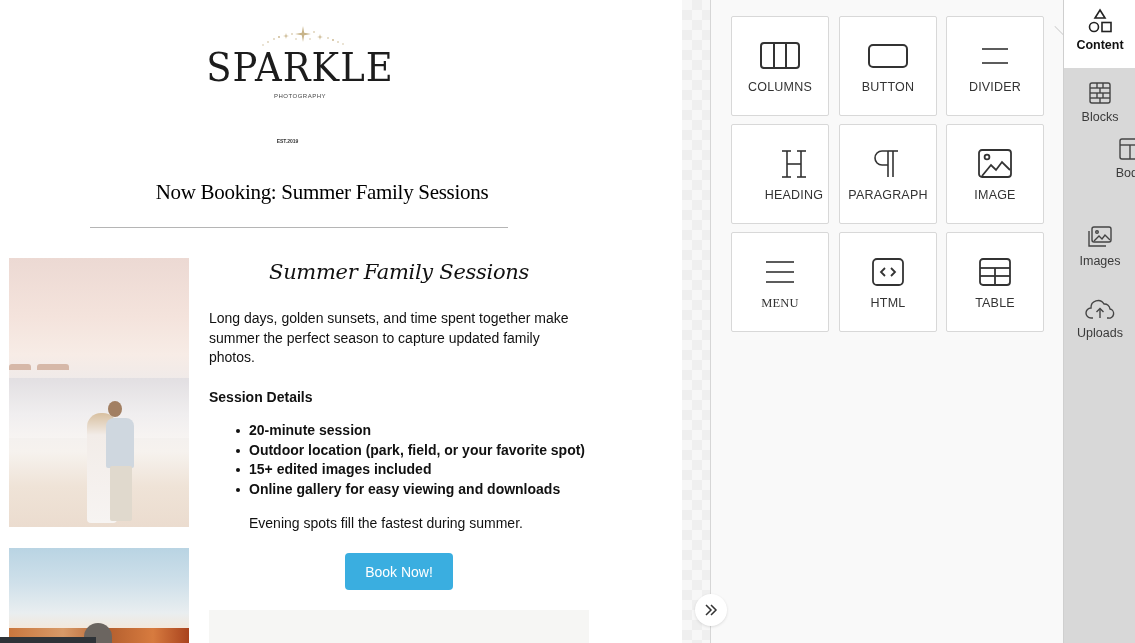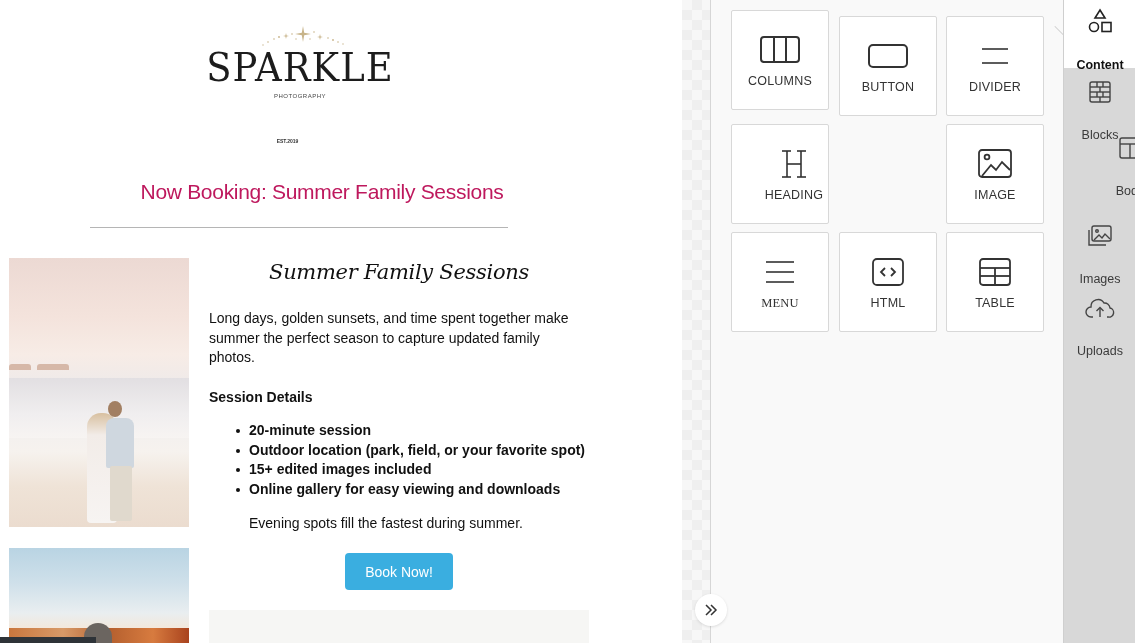"Content" .nav-item { gap: 20px -> none }
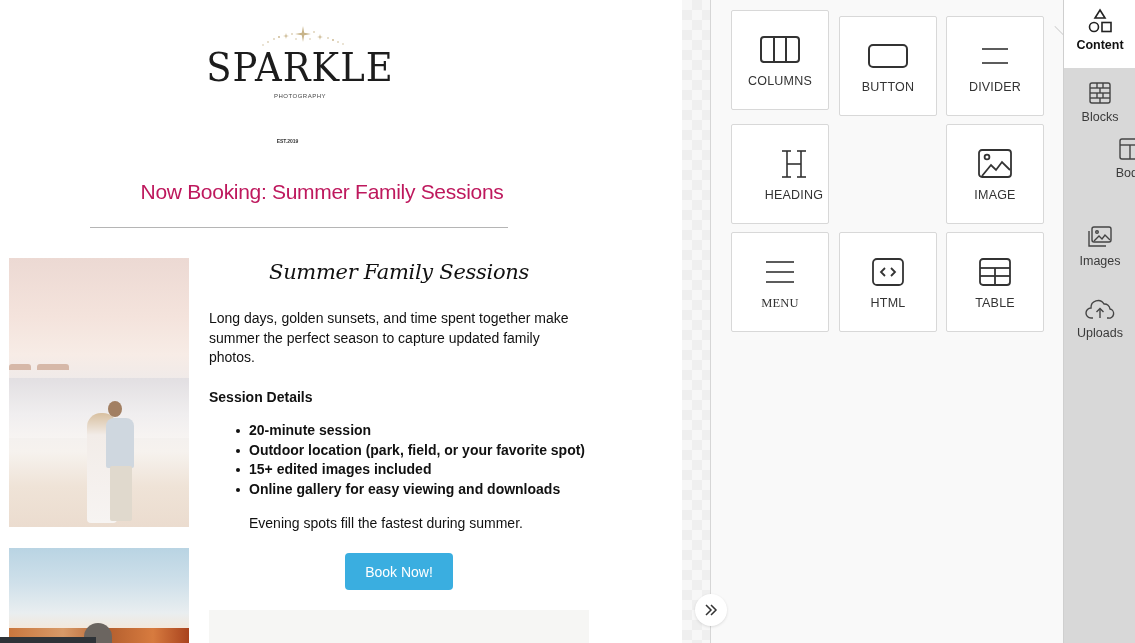"COLUMNS" div.tile { top: 10px -> 16px }
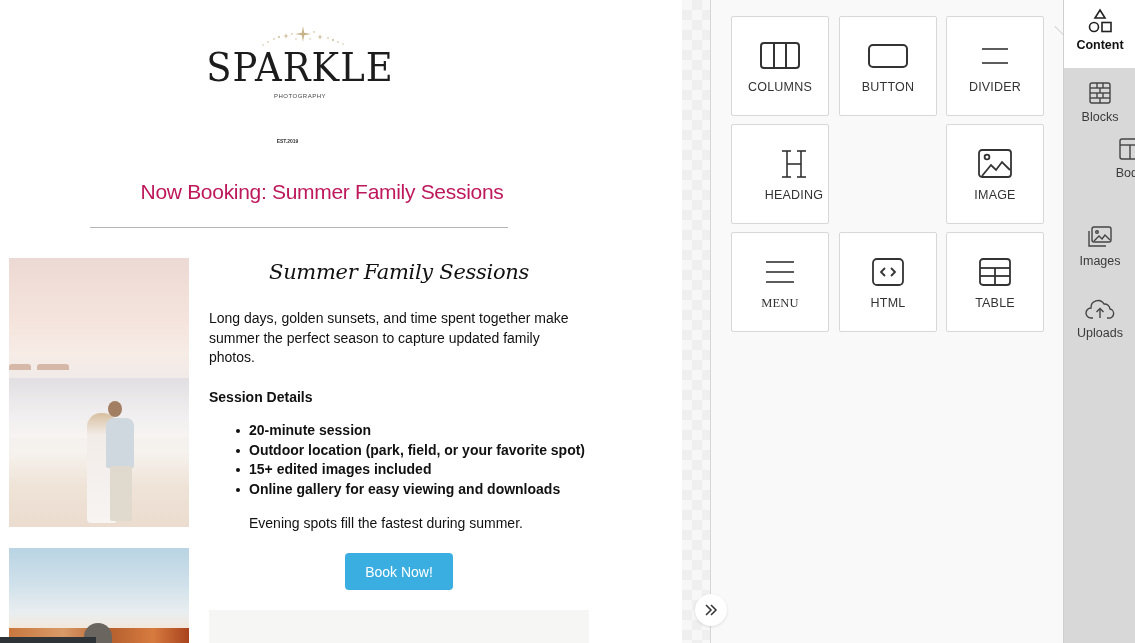"Now Booking: Summer Family Sessions" .main-title { color: #be185d -> #000000; font-family: Liberation Sans, sans-serif -> Liberation Serif, serif }
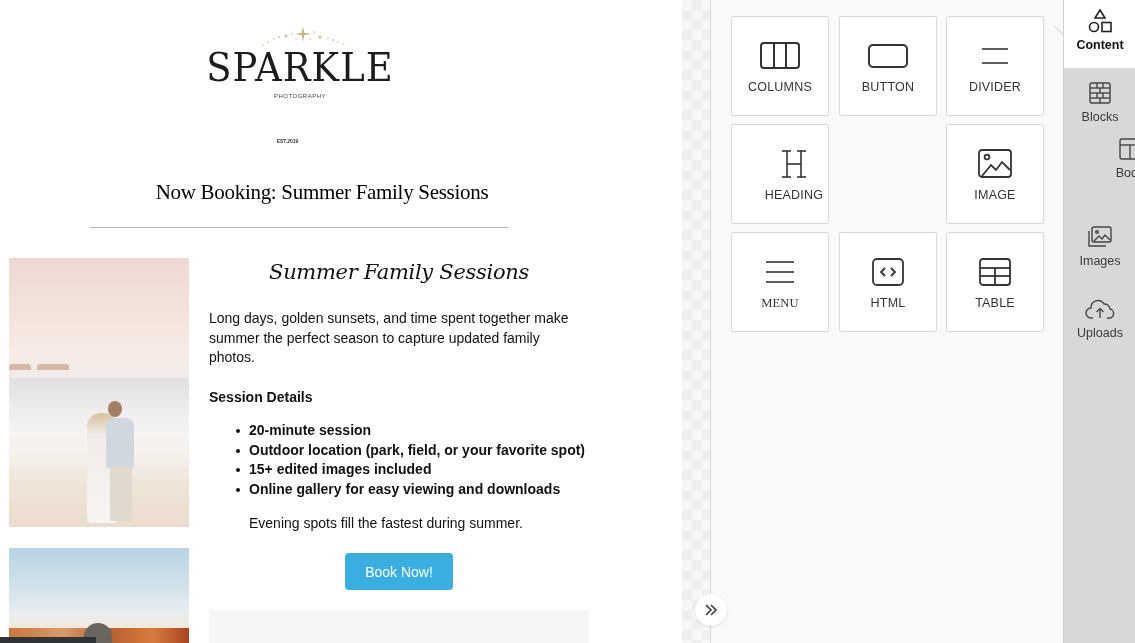"PARAGRAPH" div.tile { html: none -> <div> <span> <svg> <g> <path></path> <line></line> <line></line> <line></line> </g> </svg> </span> <span>PARAGRAPH</span> </div> }
